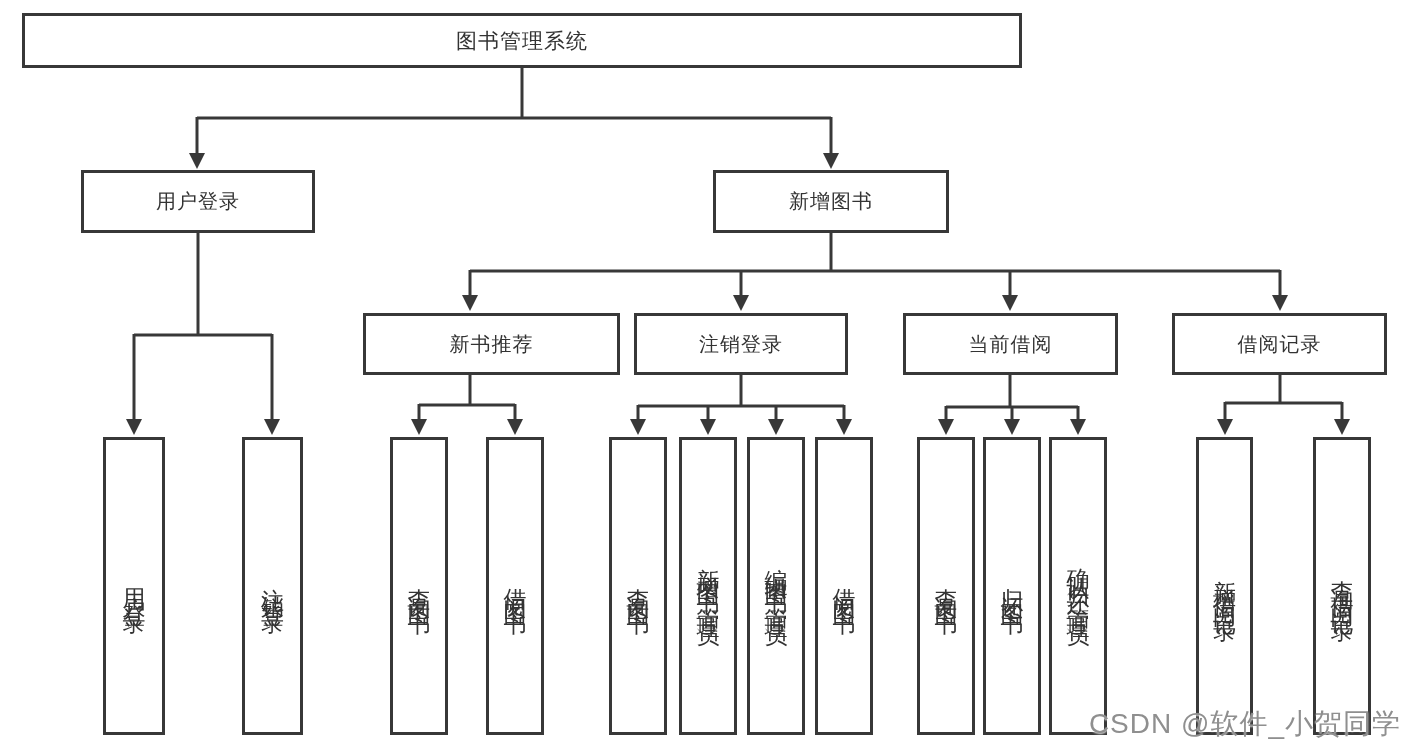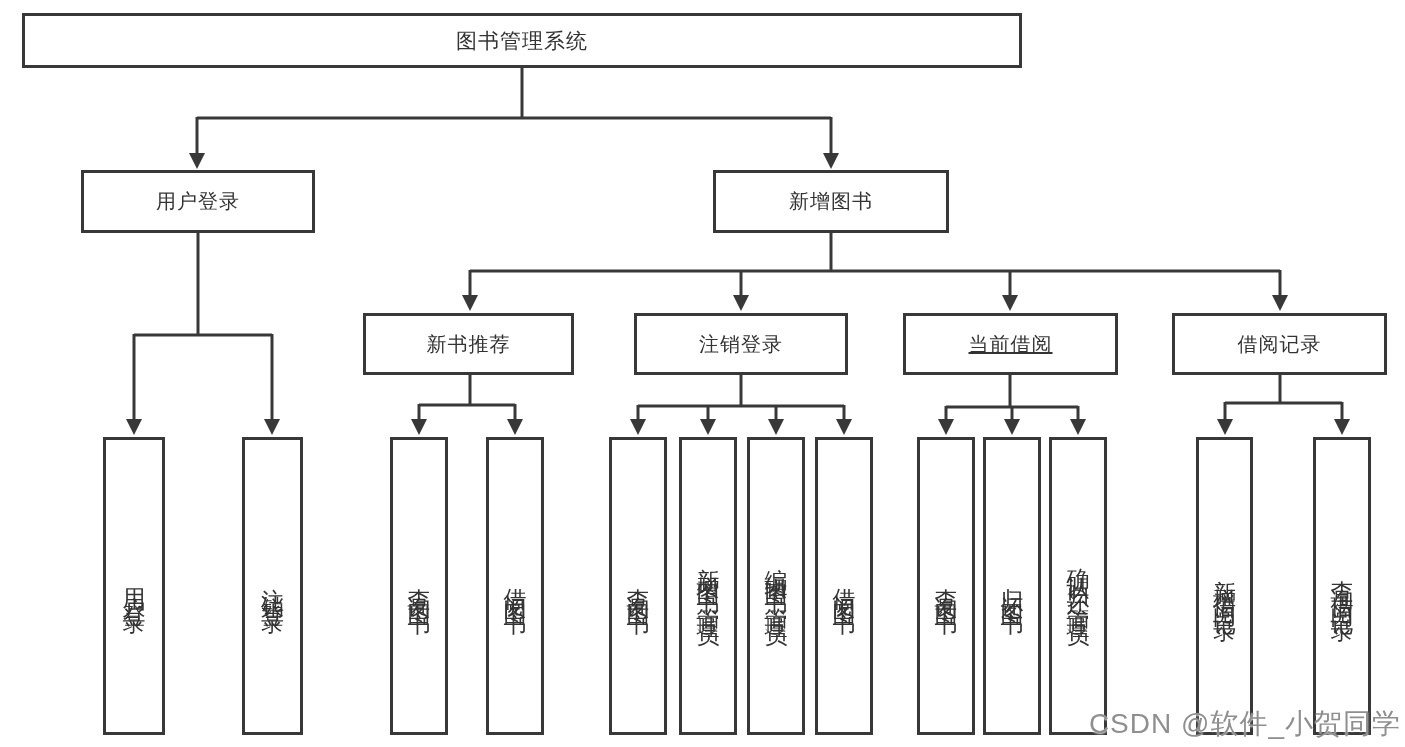"新书推荐" div.node { width: 211px -> 257px }
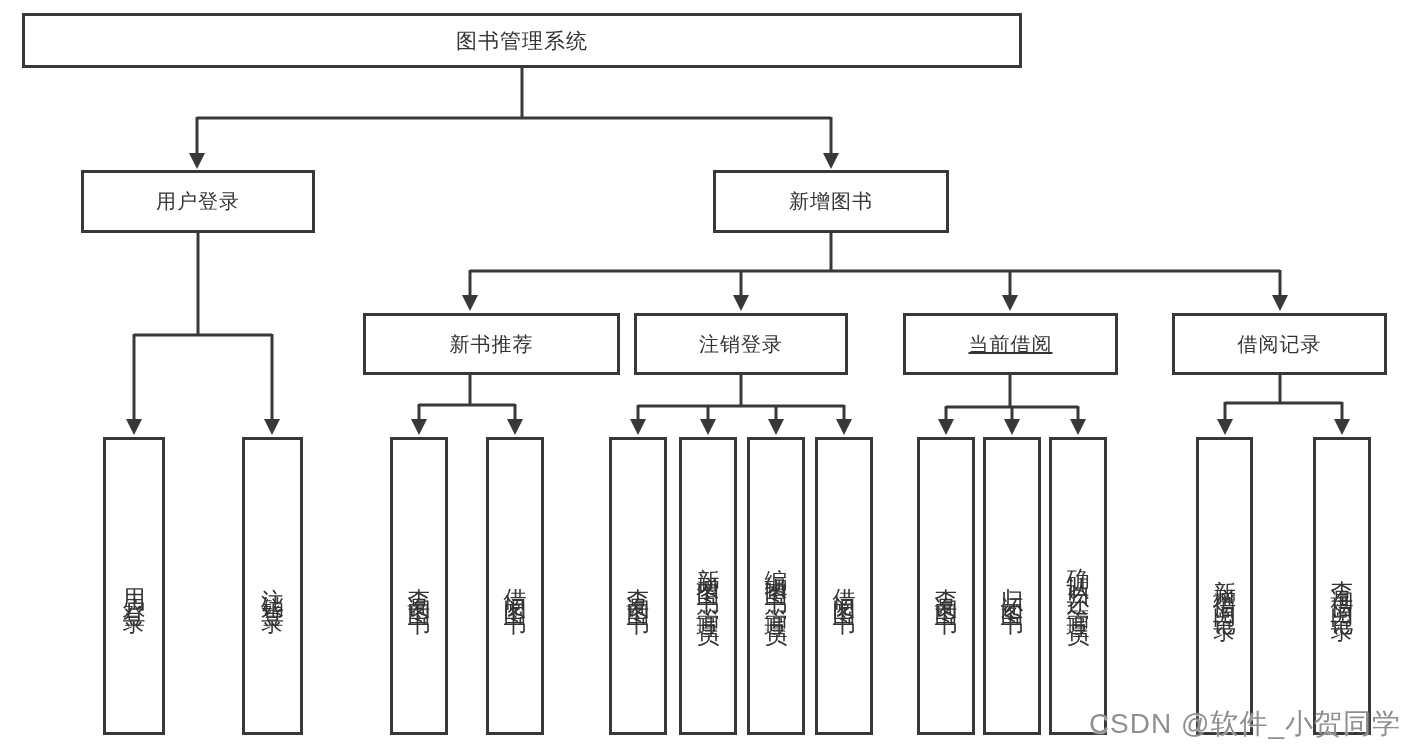"当前借阅" div.node { text-decoration: underline -> none }
